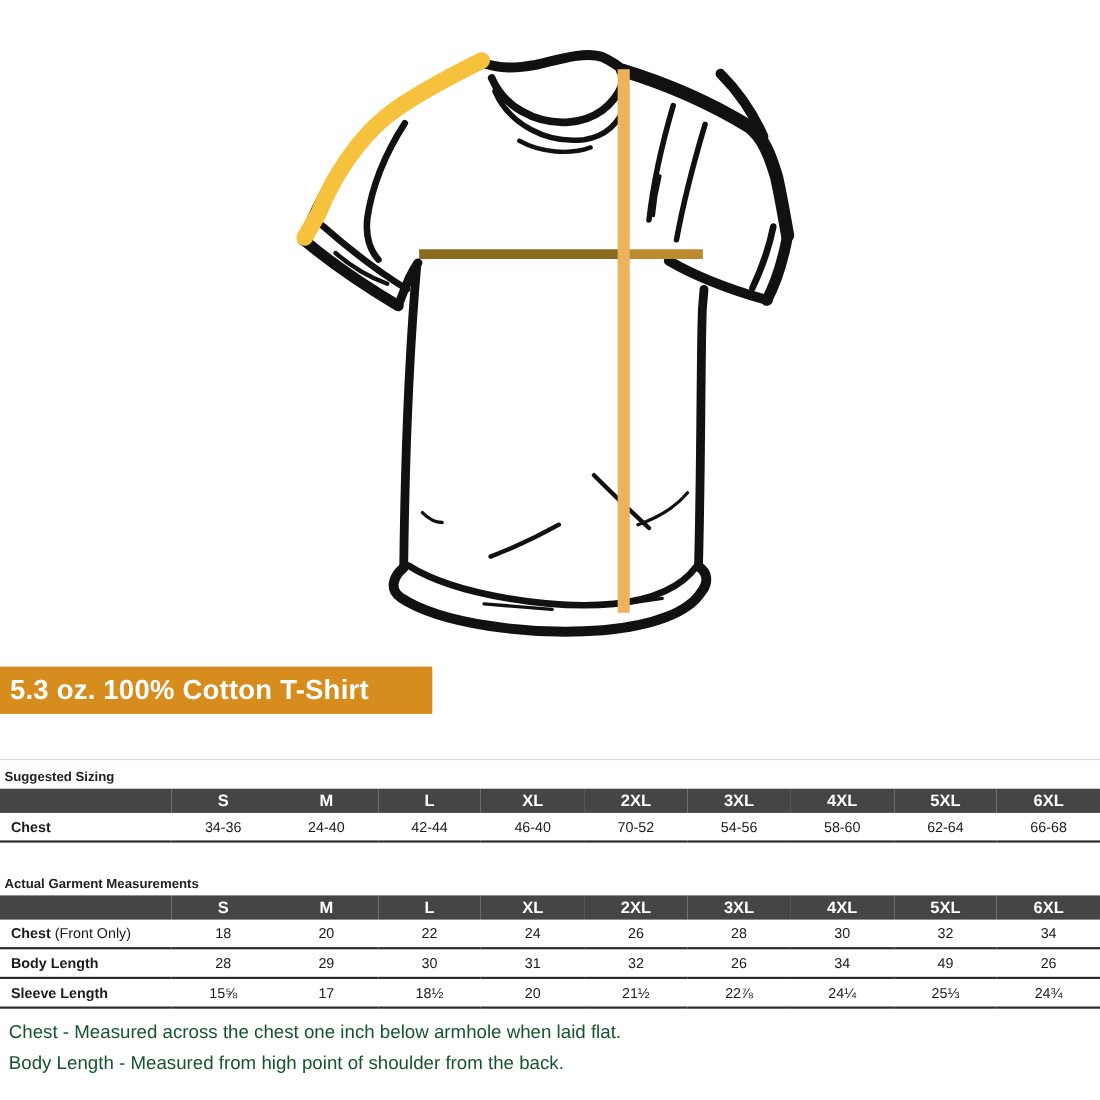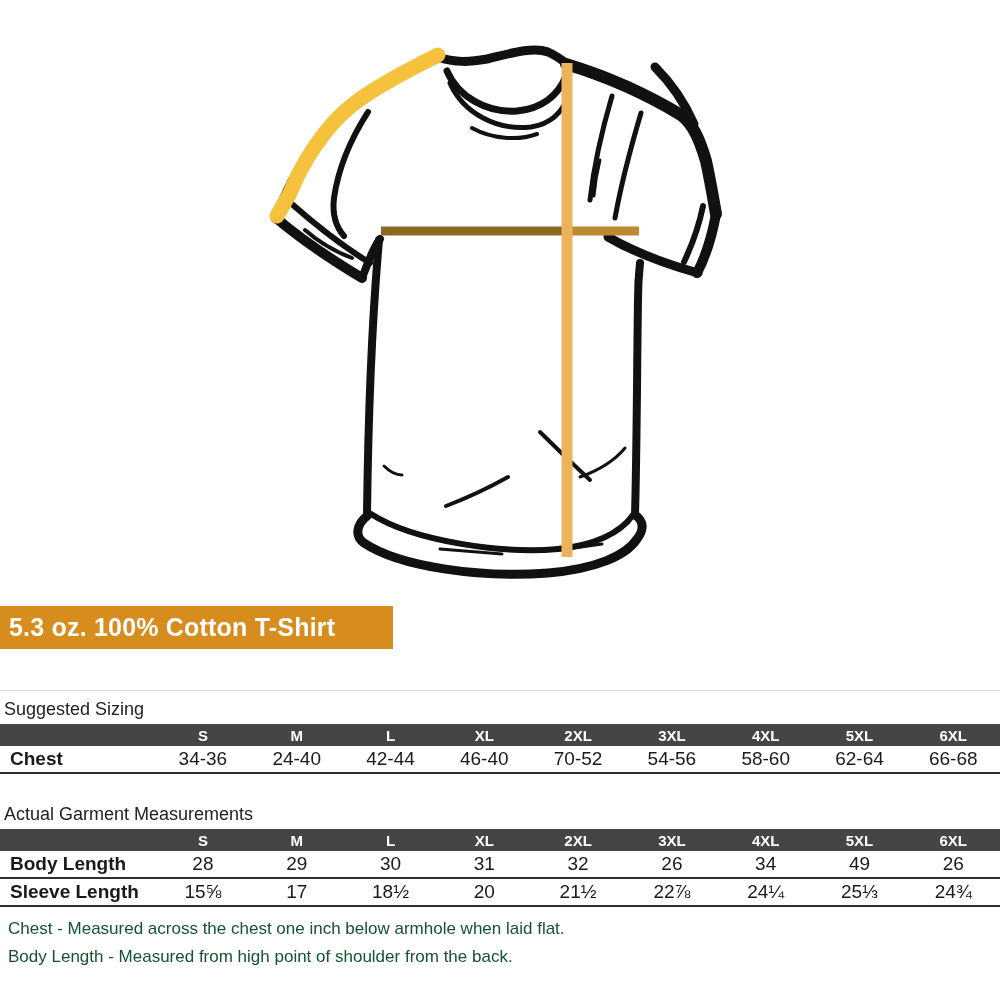"Suggested Sizing" .section-label { font-size: 18px -> 12px; font-weight: none -> bold }
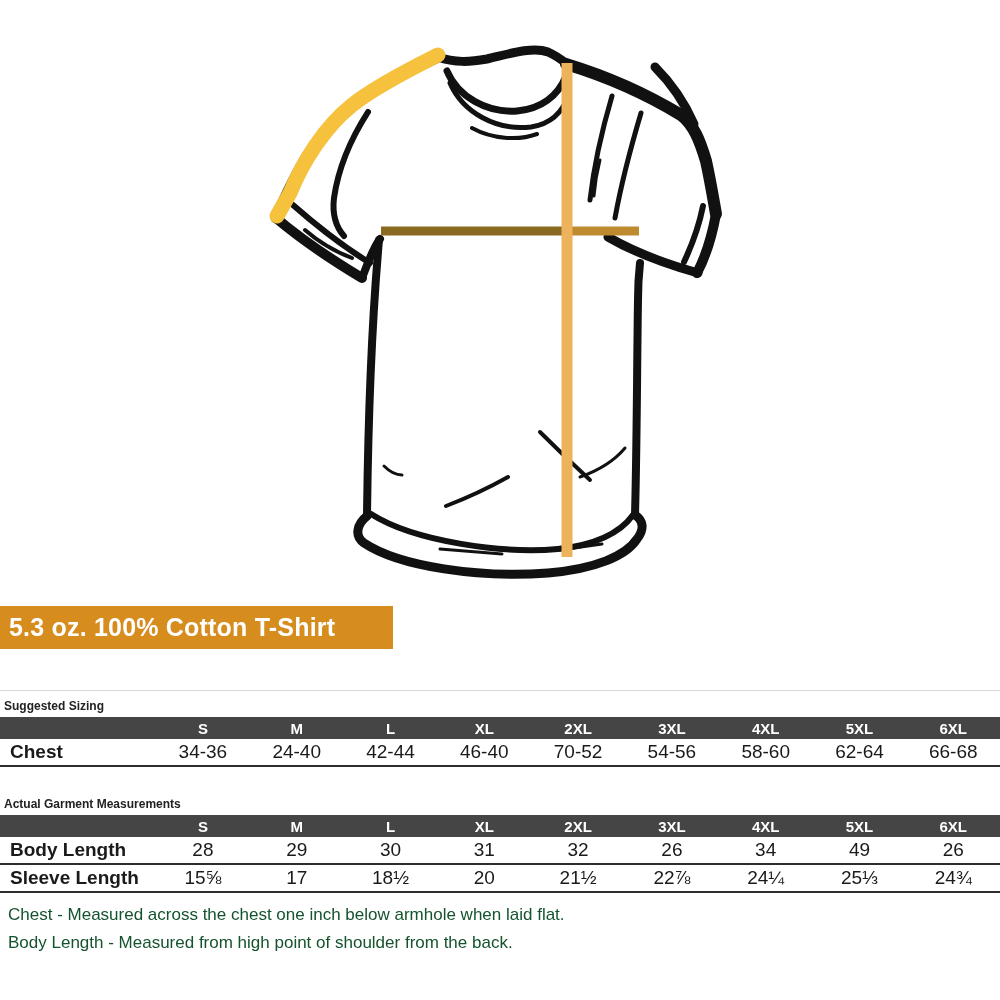"Chest" tbody td { font-size: 19px -> 13px }
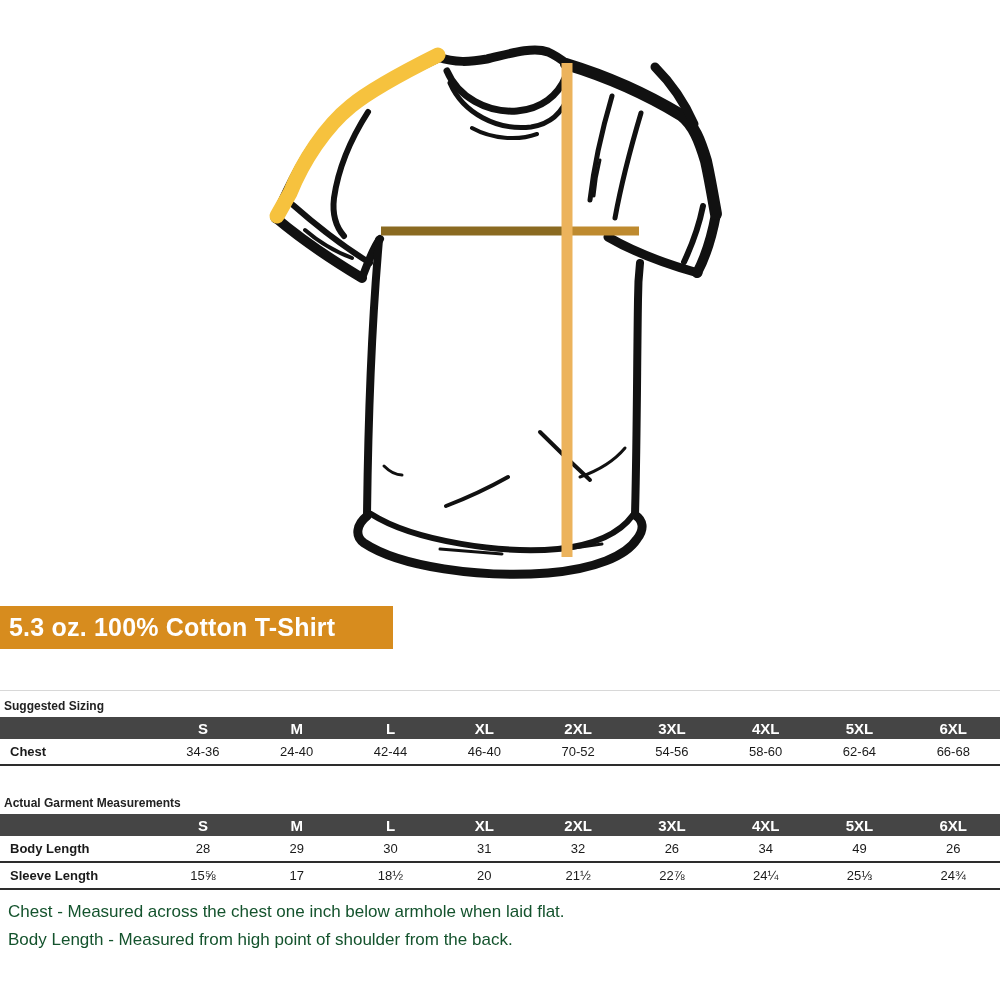"Chest (Front Only)" tr { html: none -> <tr> <td><span>Chest</span> <span>(Front Only)</span></td> <td>18</td> <td>20</td> <td>22</td> <td>24</td> <td>26</td> <td>28</td> <td>30</td> <td>32</td> <td>34</td> </tr> }
